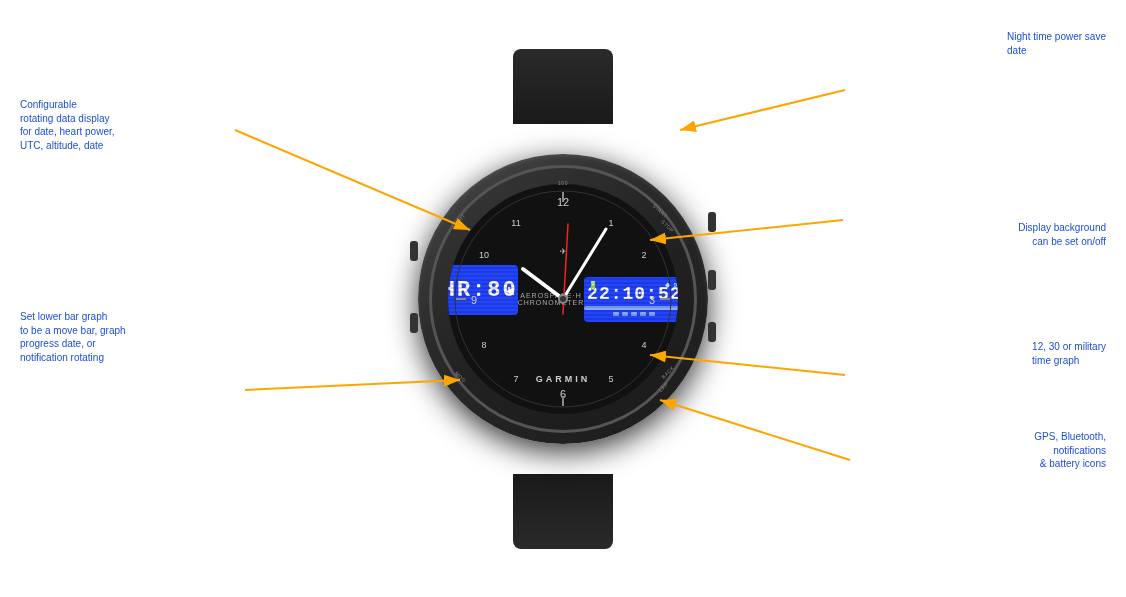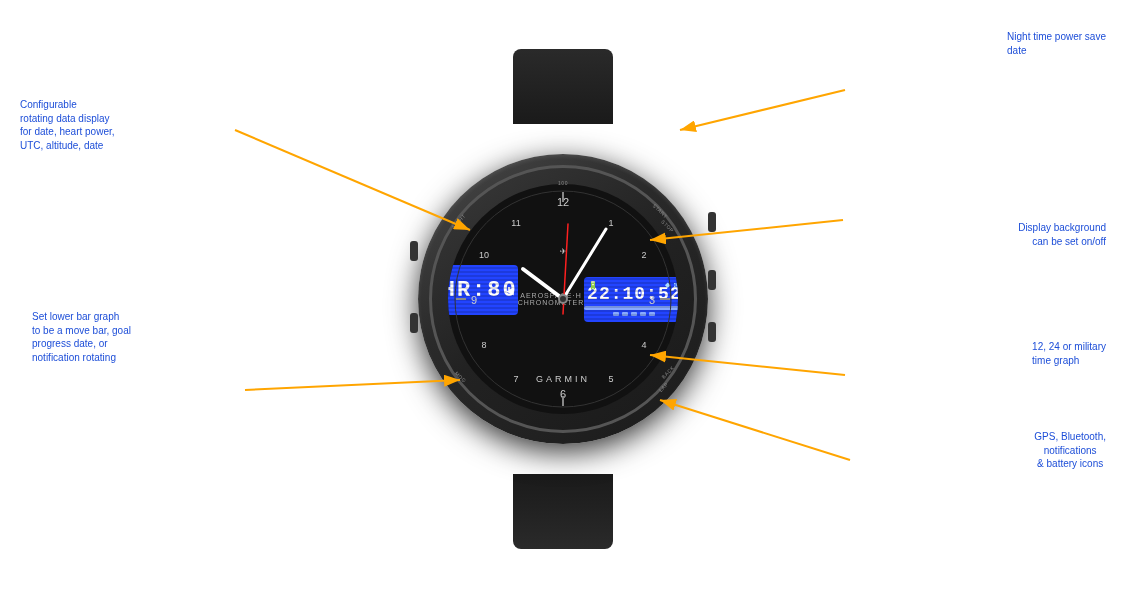"Set lower bar graph" div.annotation { margin-left: 12px -> none }
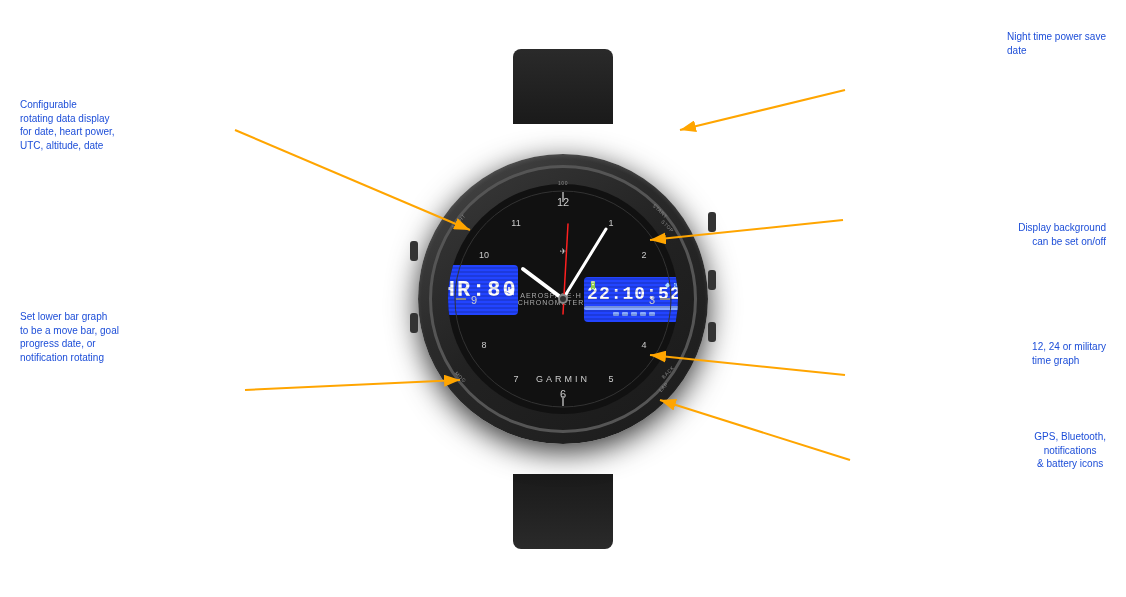"to be a move bar," span { text: goal -> graph }
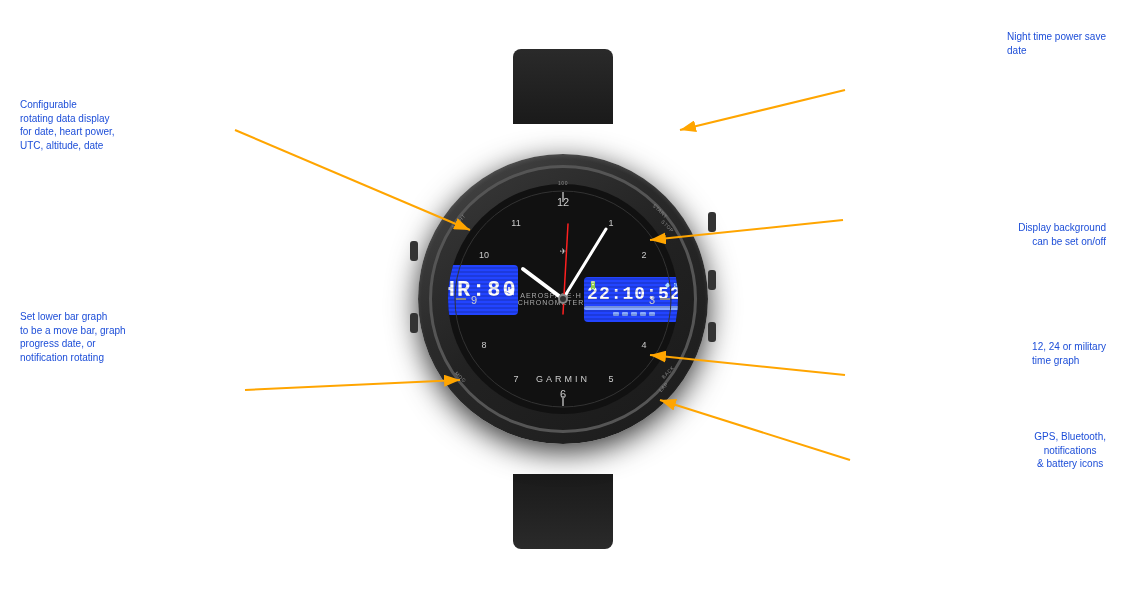"12, 24 or military" span { text: 24 -> 30 }
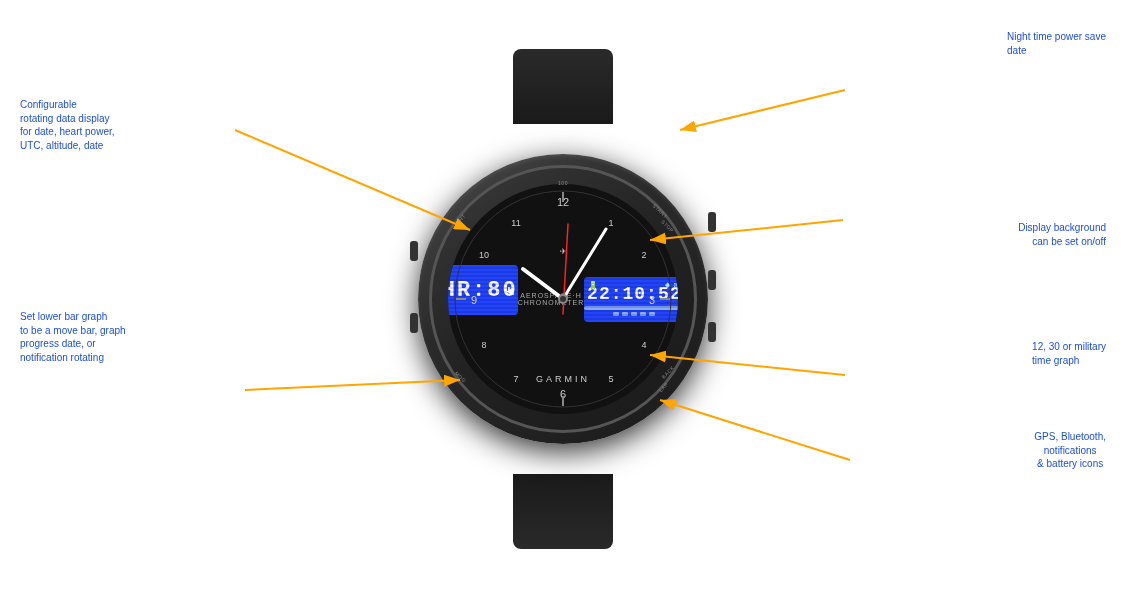"GARMIN" .garmin-label { font-weight: normal -> bold }
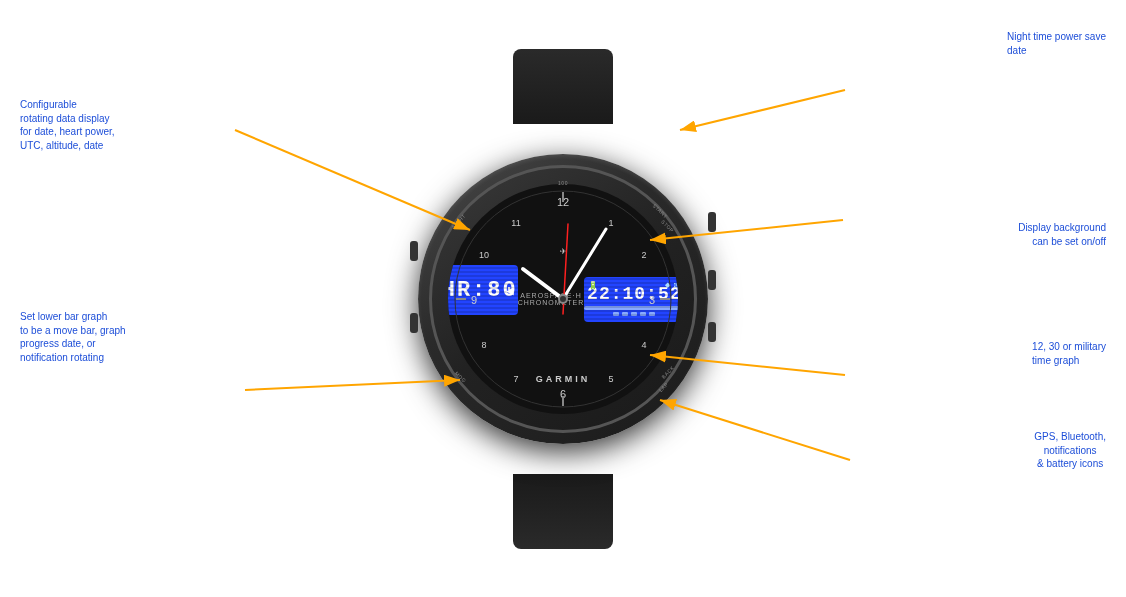"GPS, Bluetooth," div.annotation { text-align: center -> right }
